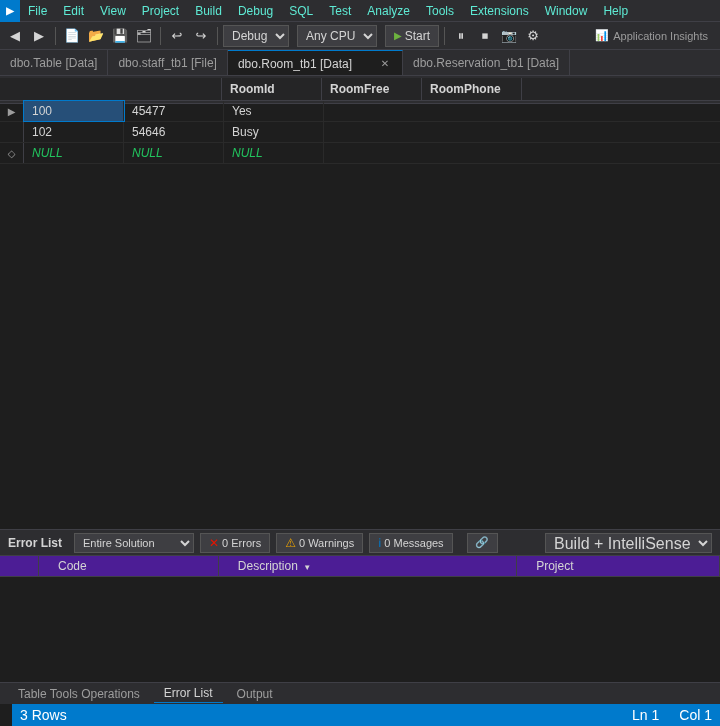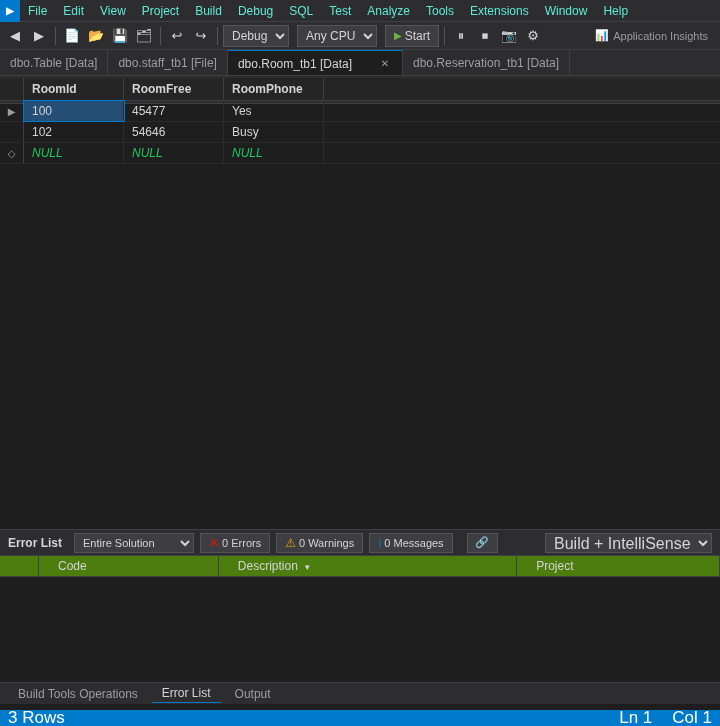"RoomId" .grid-header { justify-content: none -> center }
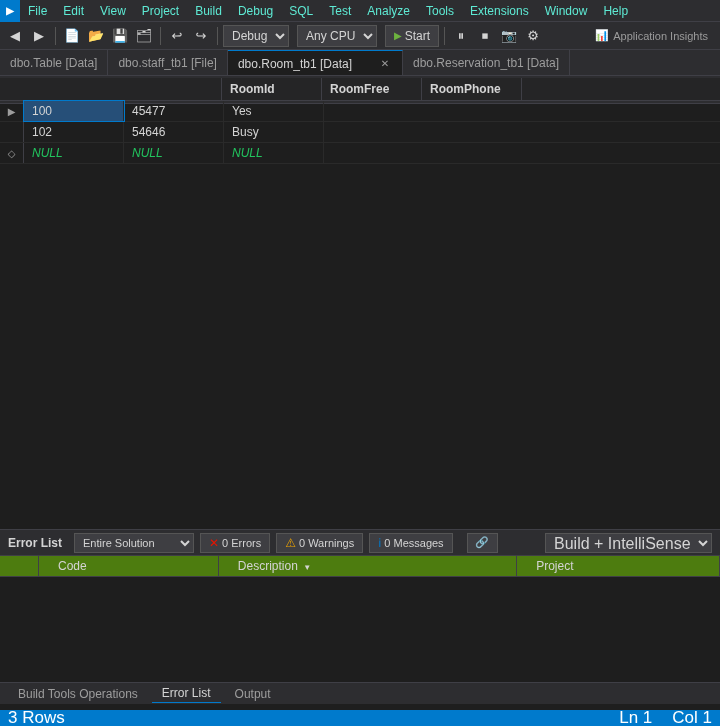"Code" .error-table th { background: #4d7c0f -> #4c1d95 }
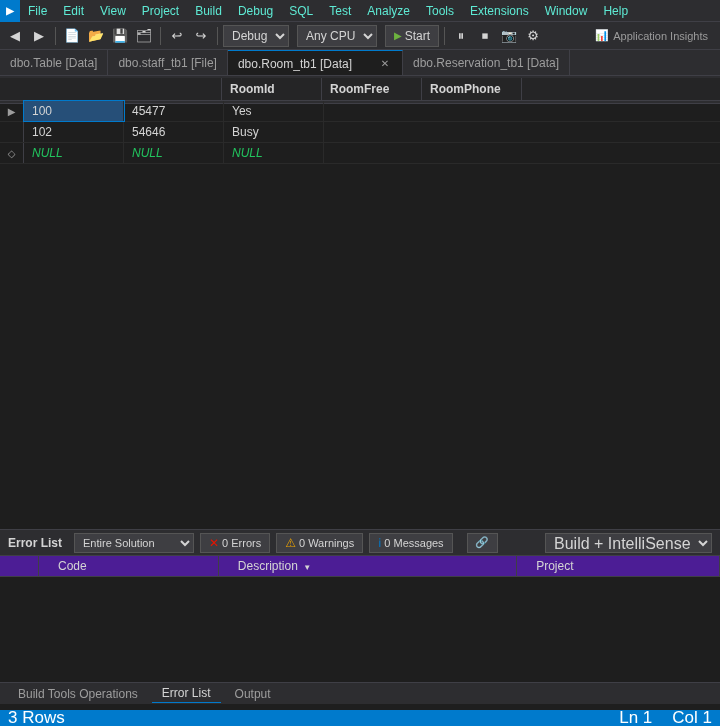"Build Tools Operations" span.bottom-tab { text: Build -> Table }
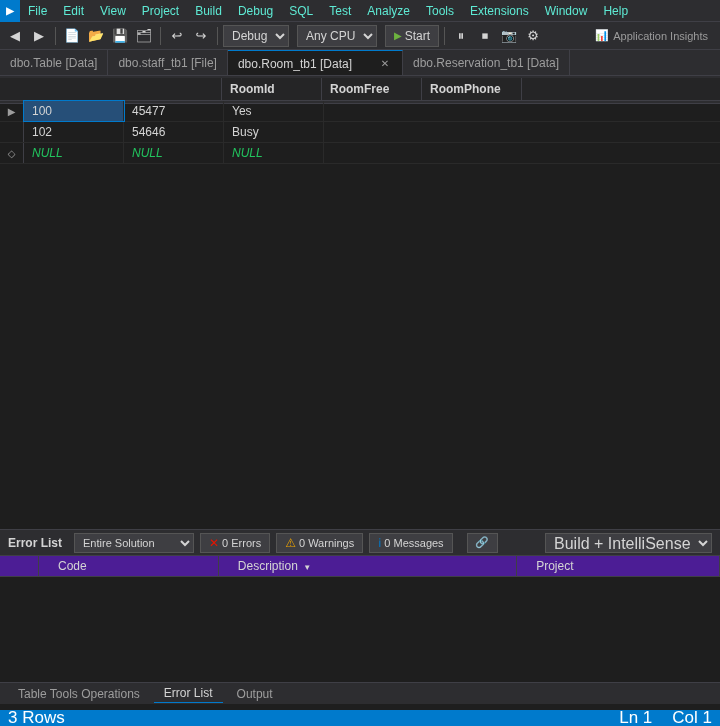"3 Rows" div { font-size: 17px -> 14px; height: 16px -> 22px; left: 0 -> 12px }
